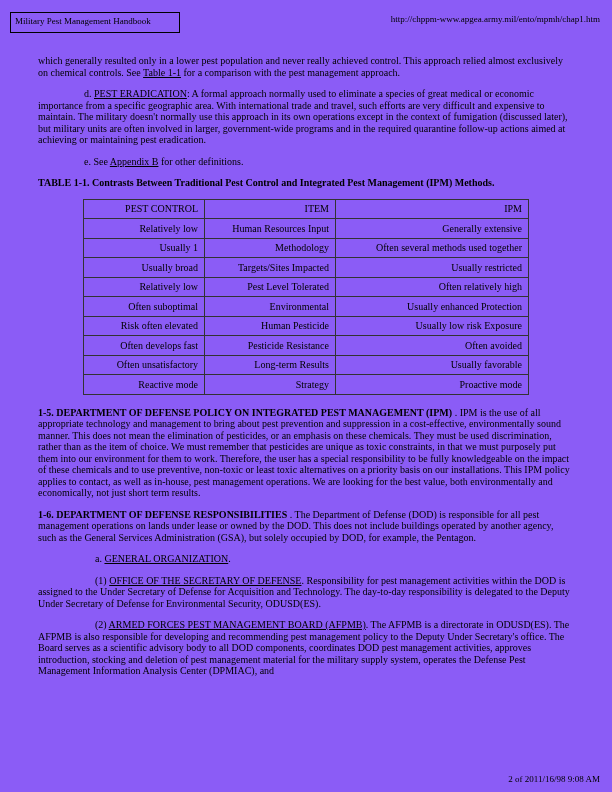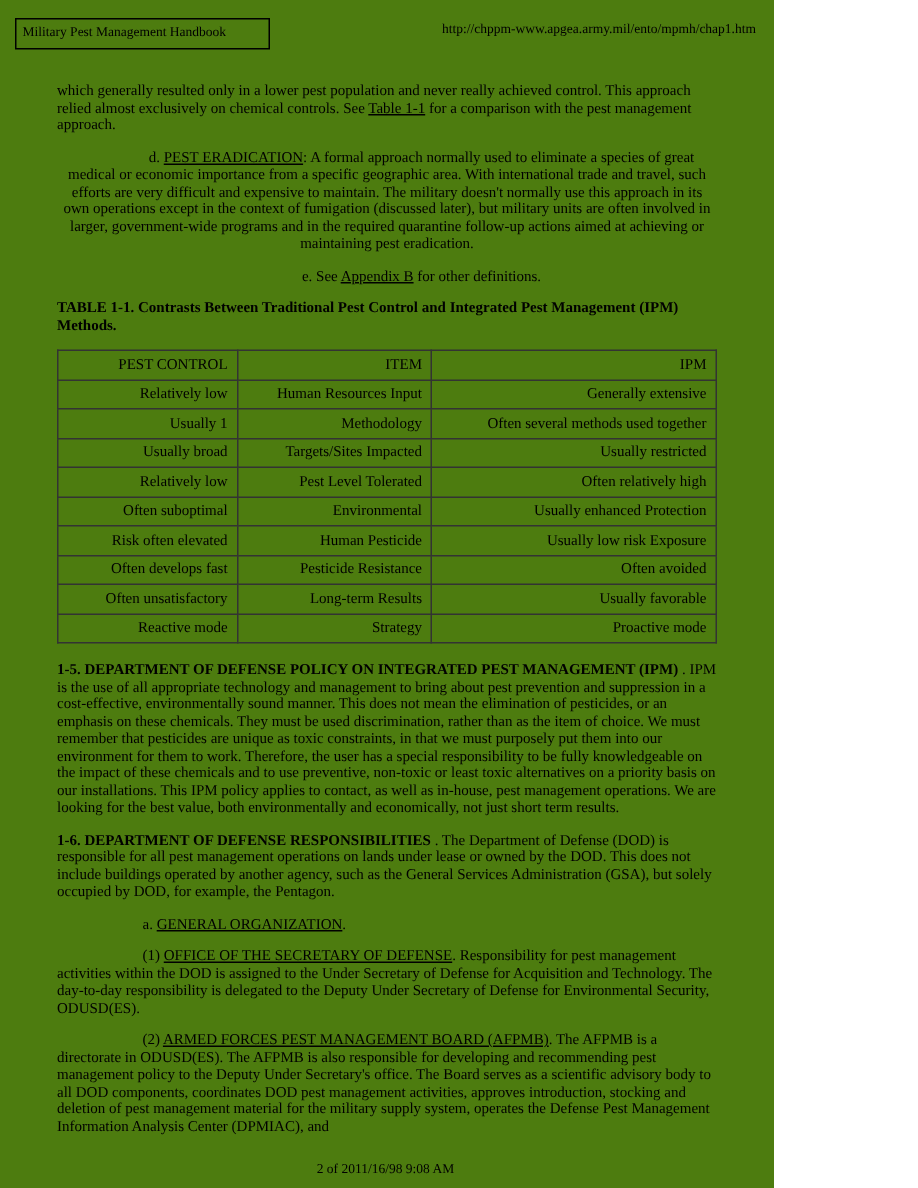"Military Pest Management Handbook" .page { background: #4d7c0f -> #8b5cf6; width: 516px -> 612px }
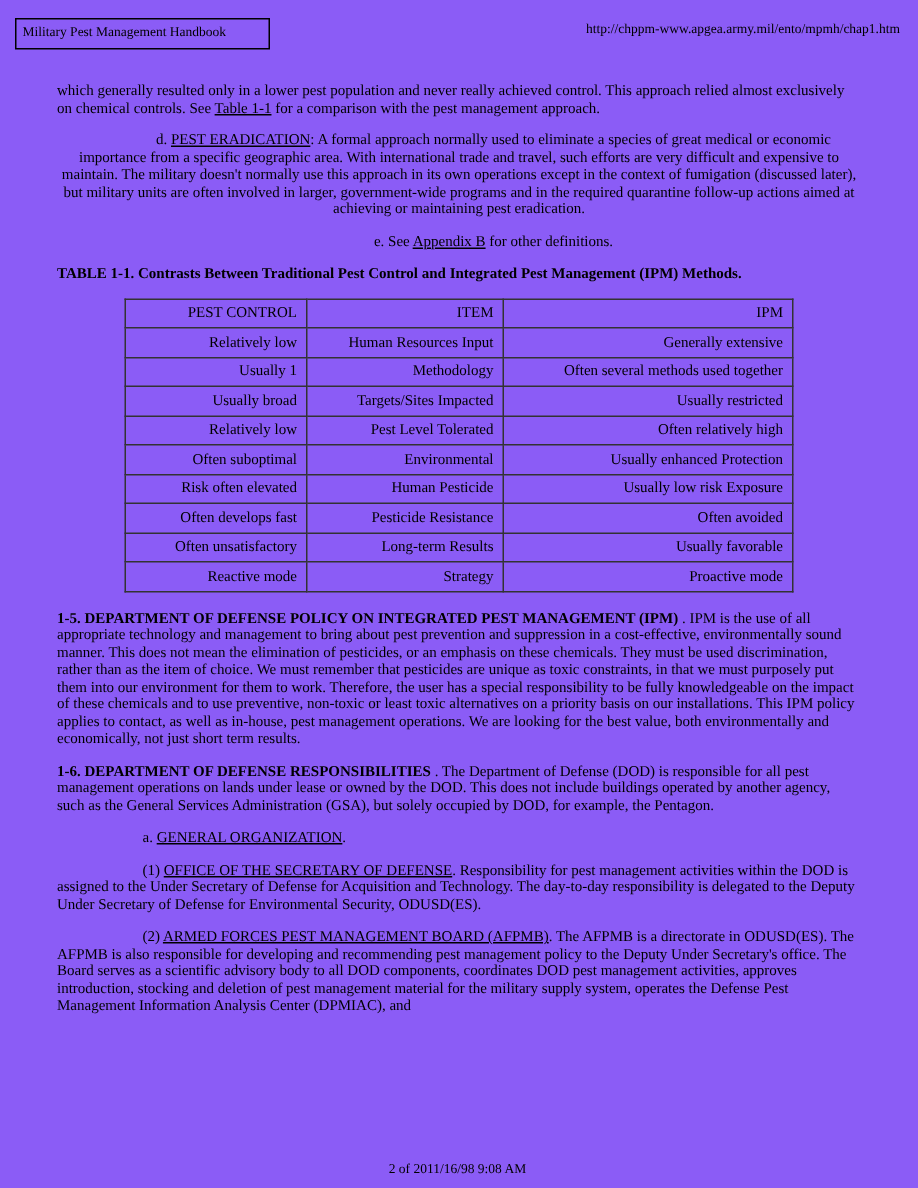"d. PEST ERADICATION: A formal" .indent { text-align: center -> none }
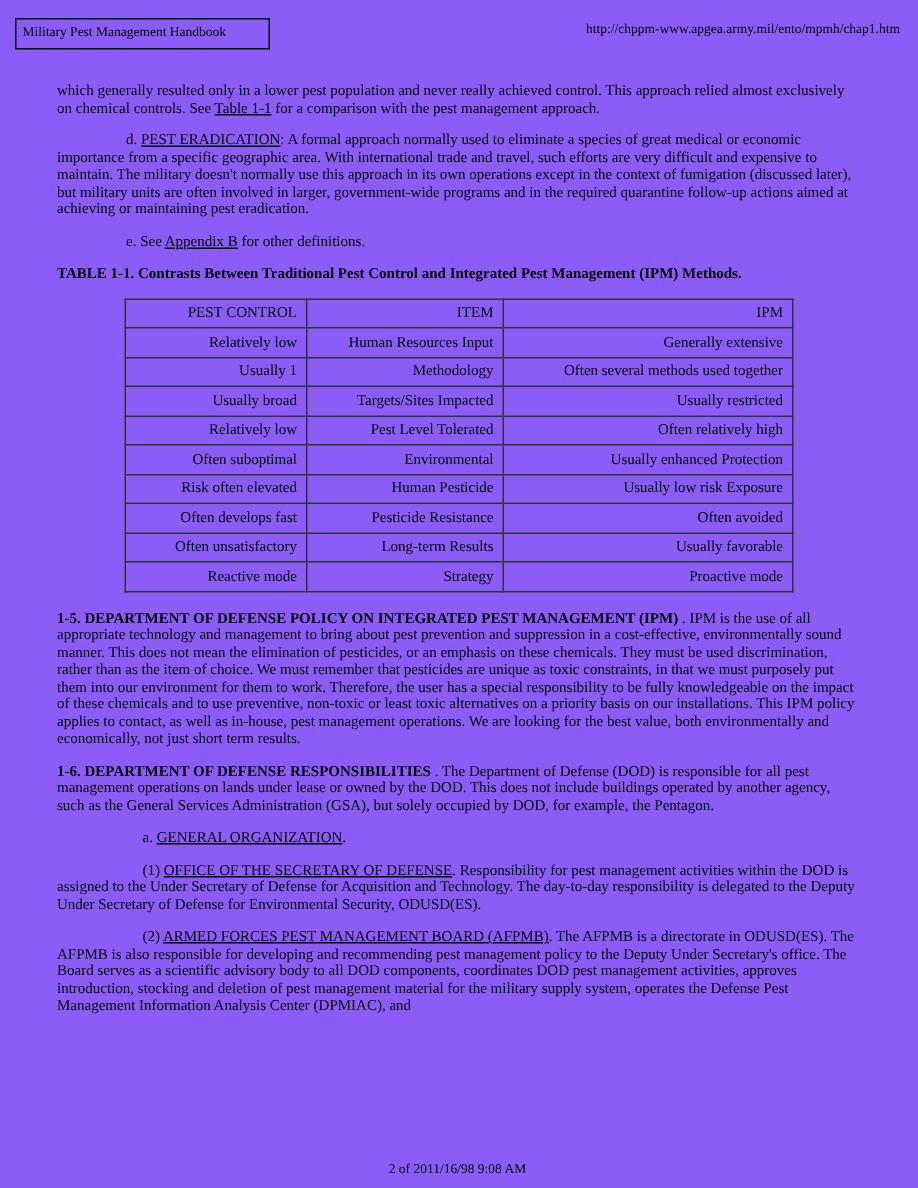"2 of 20" .print-footer { justify-content: center -> flex-end }
